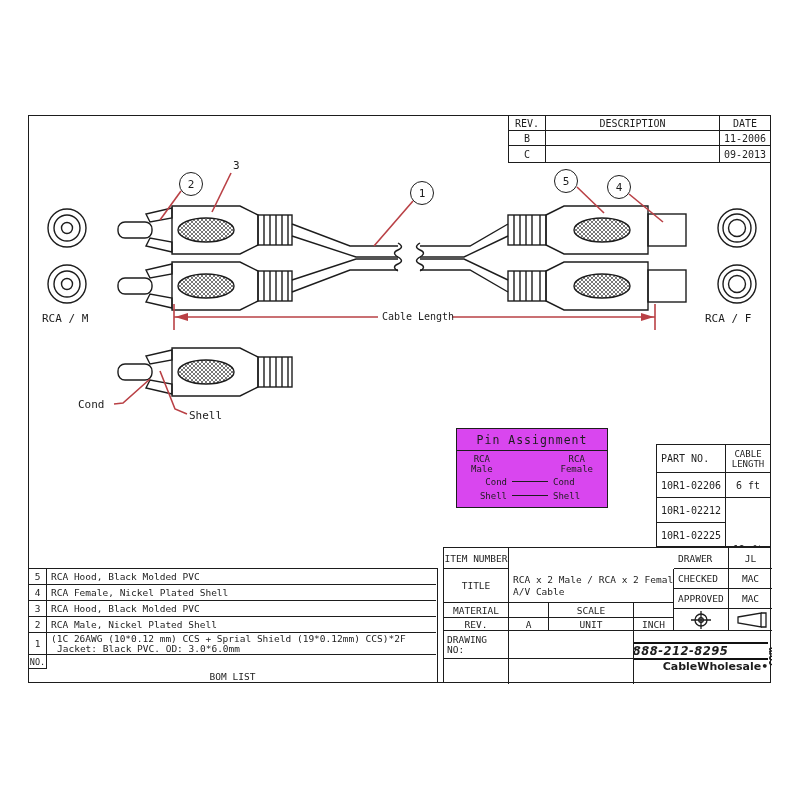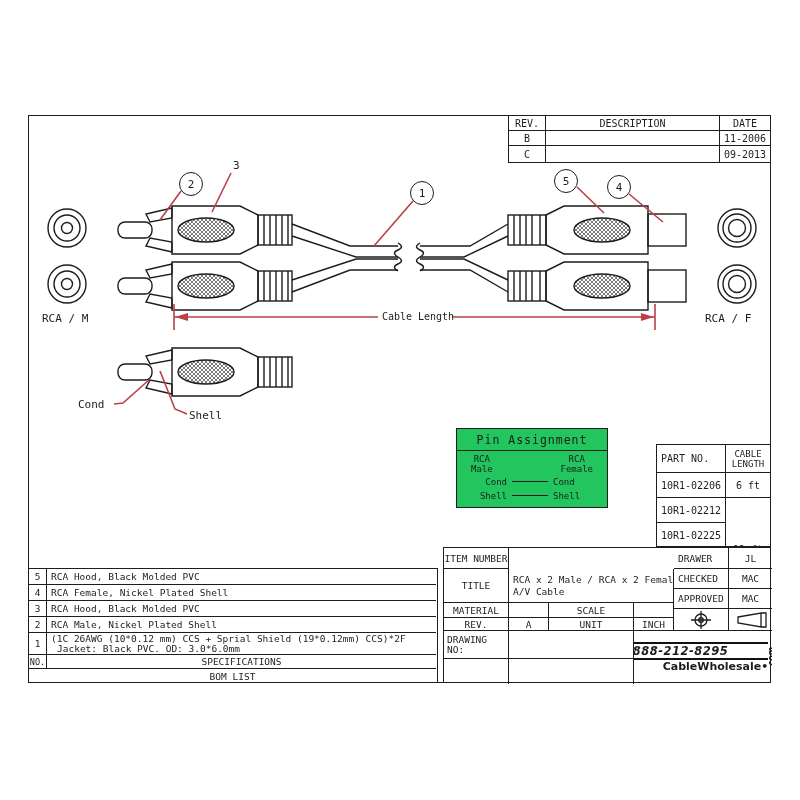"Pin Assignment" #pin-box { background: #22c55e -> #d946ef }
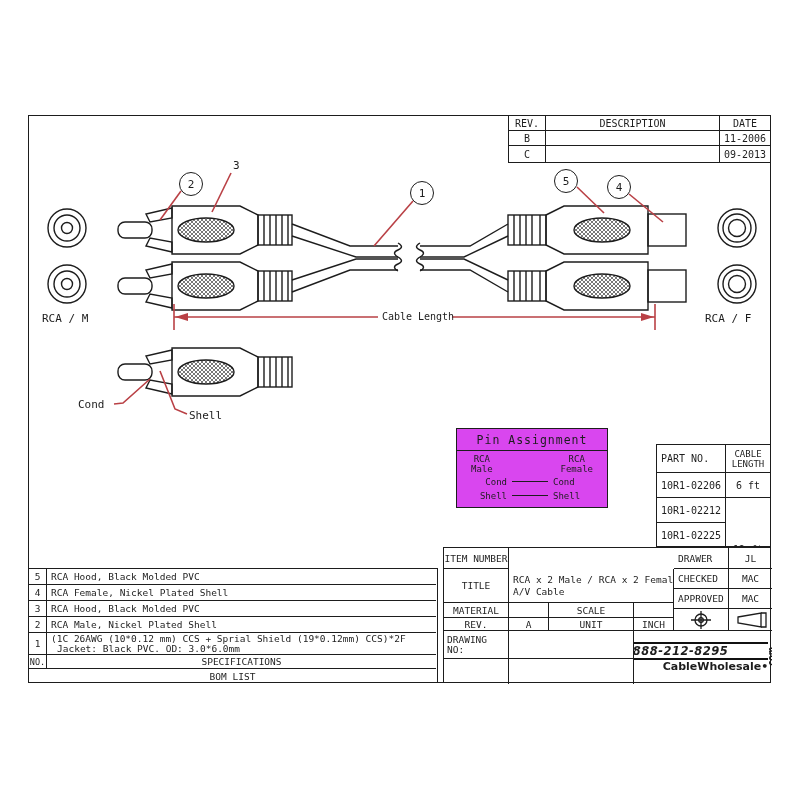"SPECIFICATIONS" div.cell { html: <div>SPECIFICATIONS</div> -> none }
